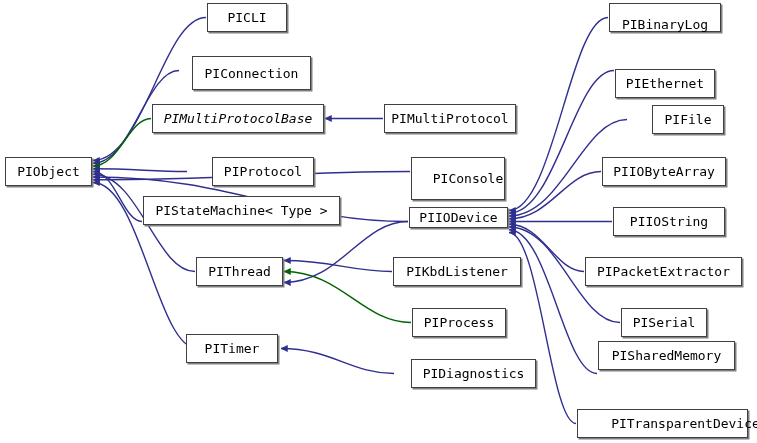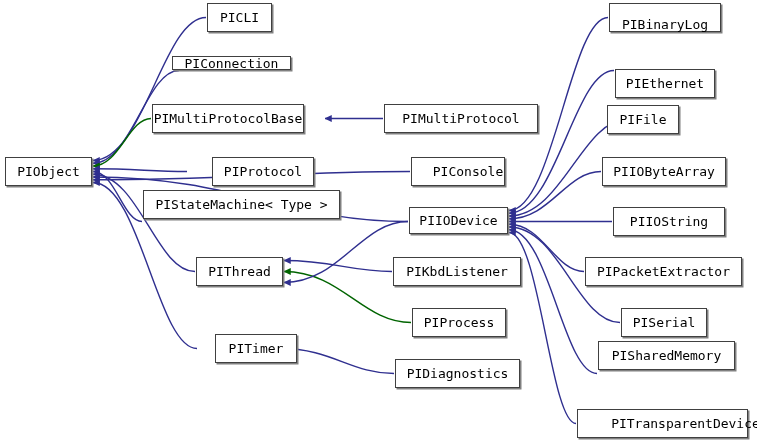"PICLI" div.node { width: 65px -> 80px }
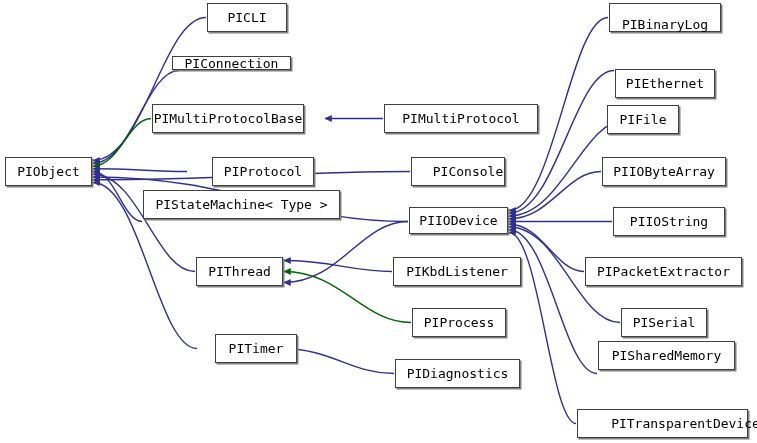"PIConnection" div.node { height: 14px -> 34px; left: 172px -> 192px }
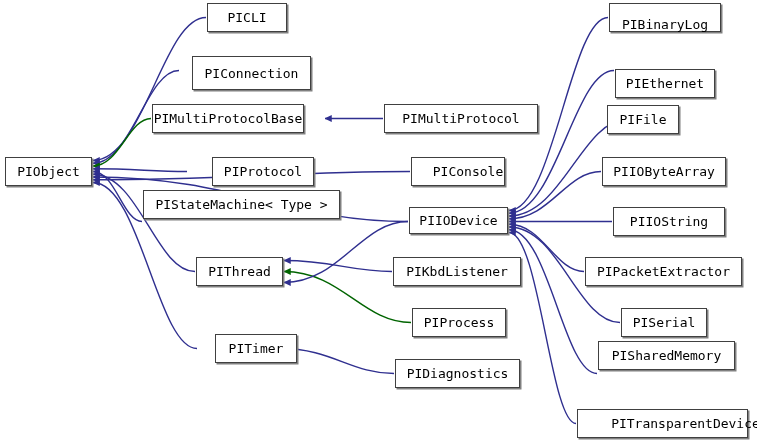"PIMultiProtocolBase" div.node { font-style: none -> italic; width: 152px -> 172px }
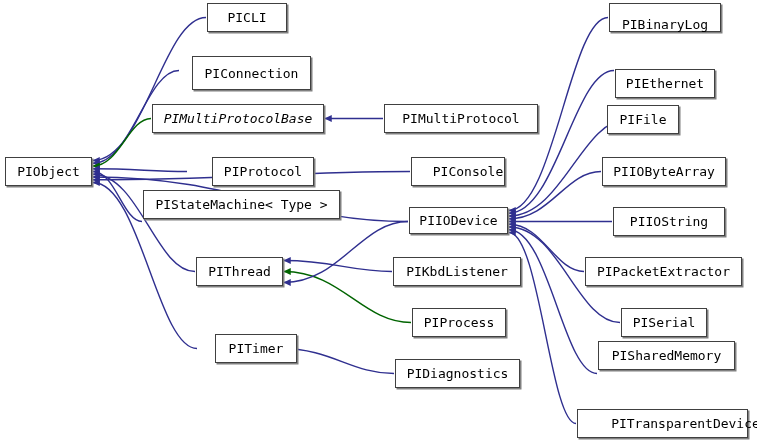"PIMultiProtocol" div.node { width: 154px -> 132px }
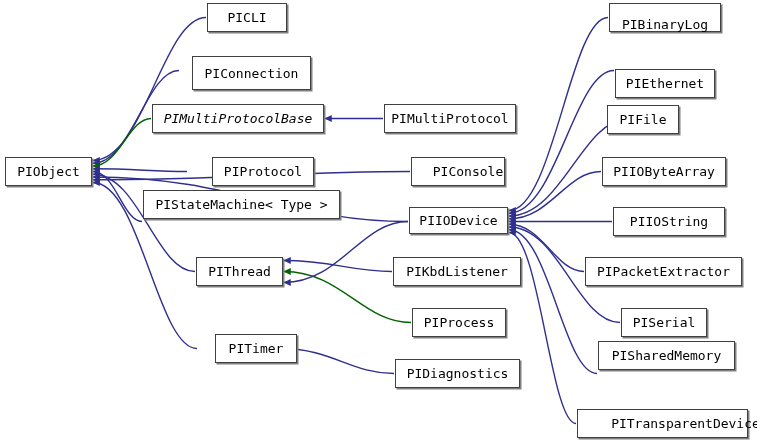"PIFile" div.node { left: 607px -> 652px }
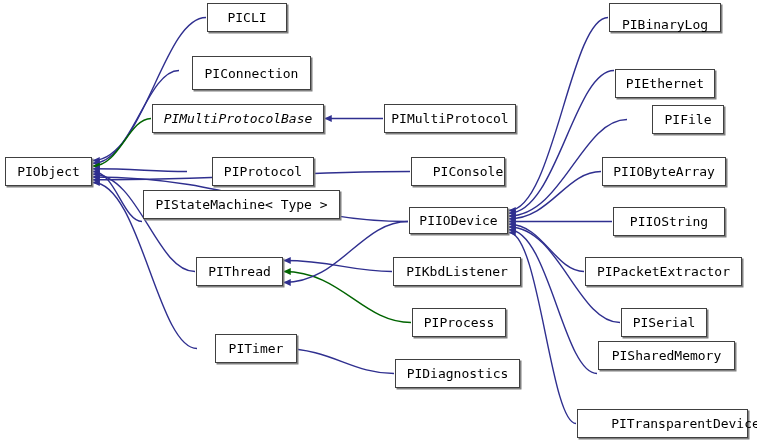"PIConsole" div.node { height: 29px -> 43px }
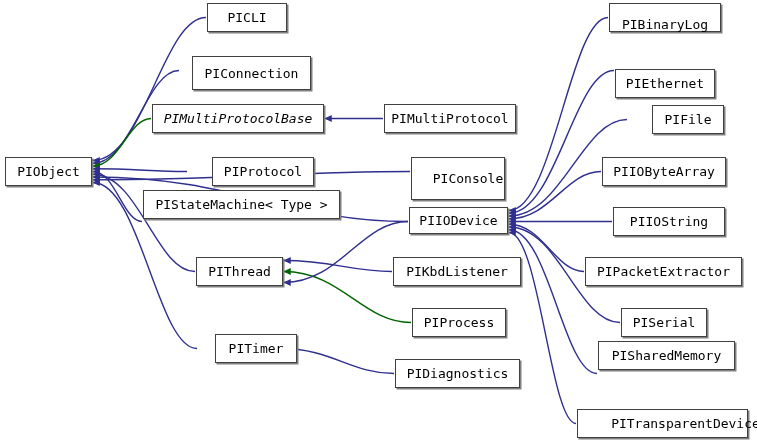"PIStateMachine< Type >" div.node { top: 190px -> 196px }
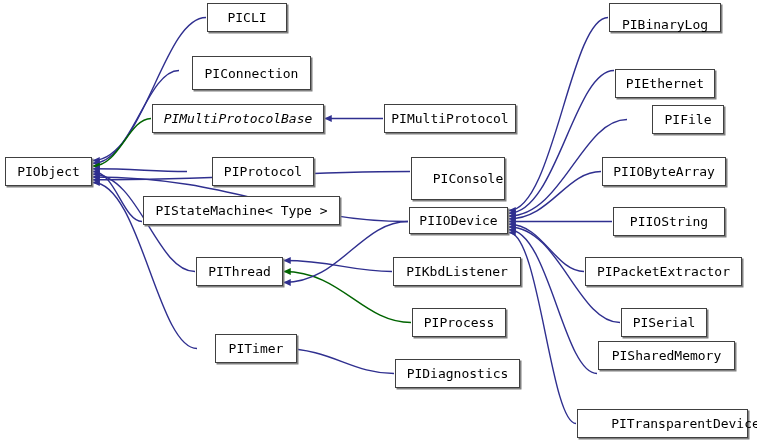"PIIODevice" div.node { height: 27px -> 21px }
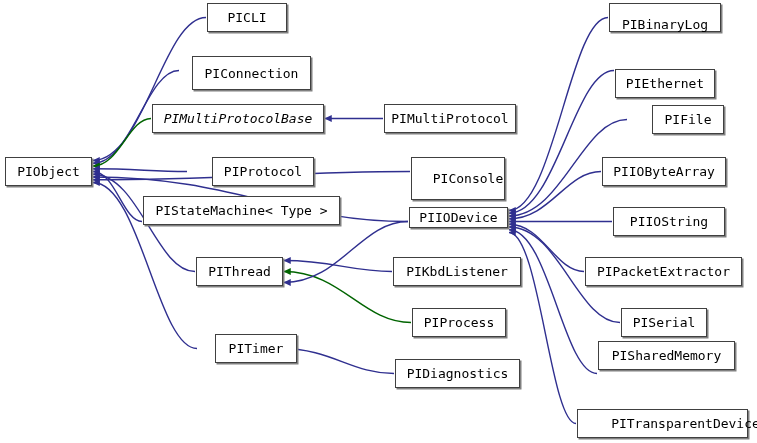"PITimer" div.node { left: 215px -> 186px; width: 82px -> 92px }
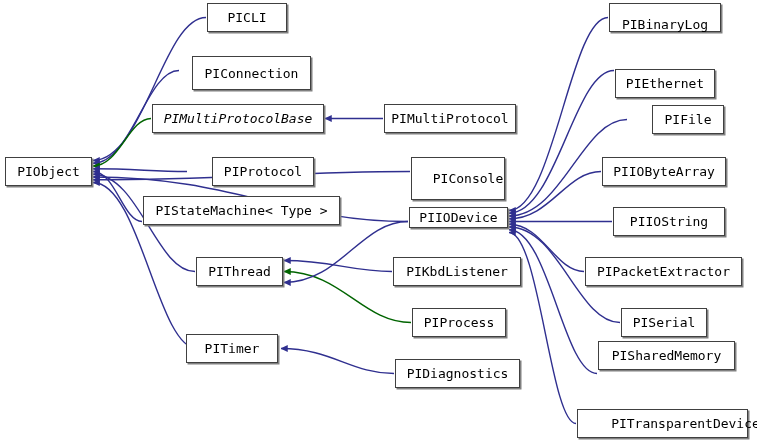"PIDiagnostics" div.node { left: 395px -> 411px }
